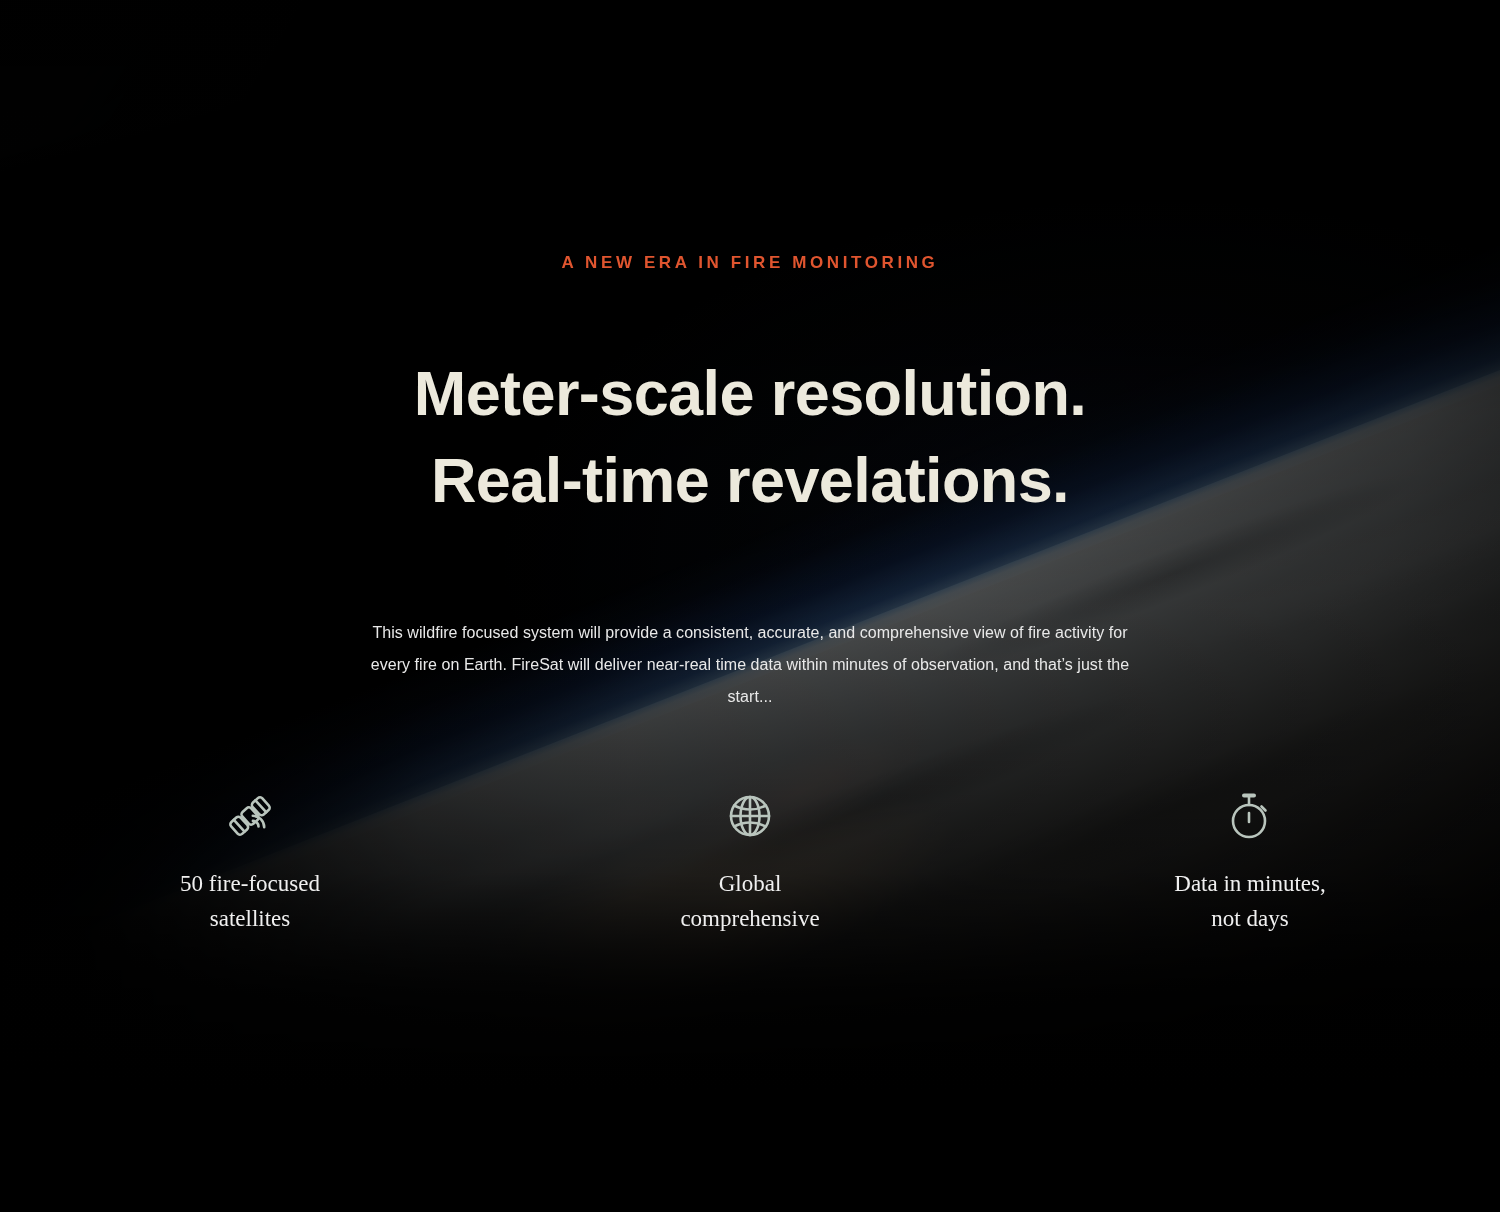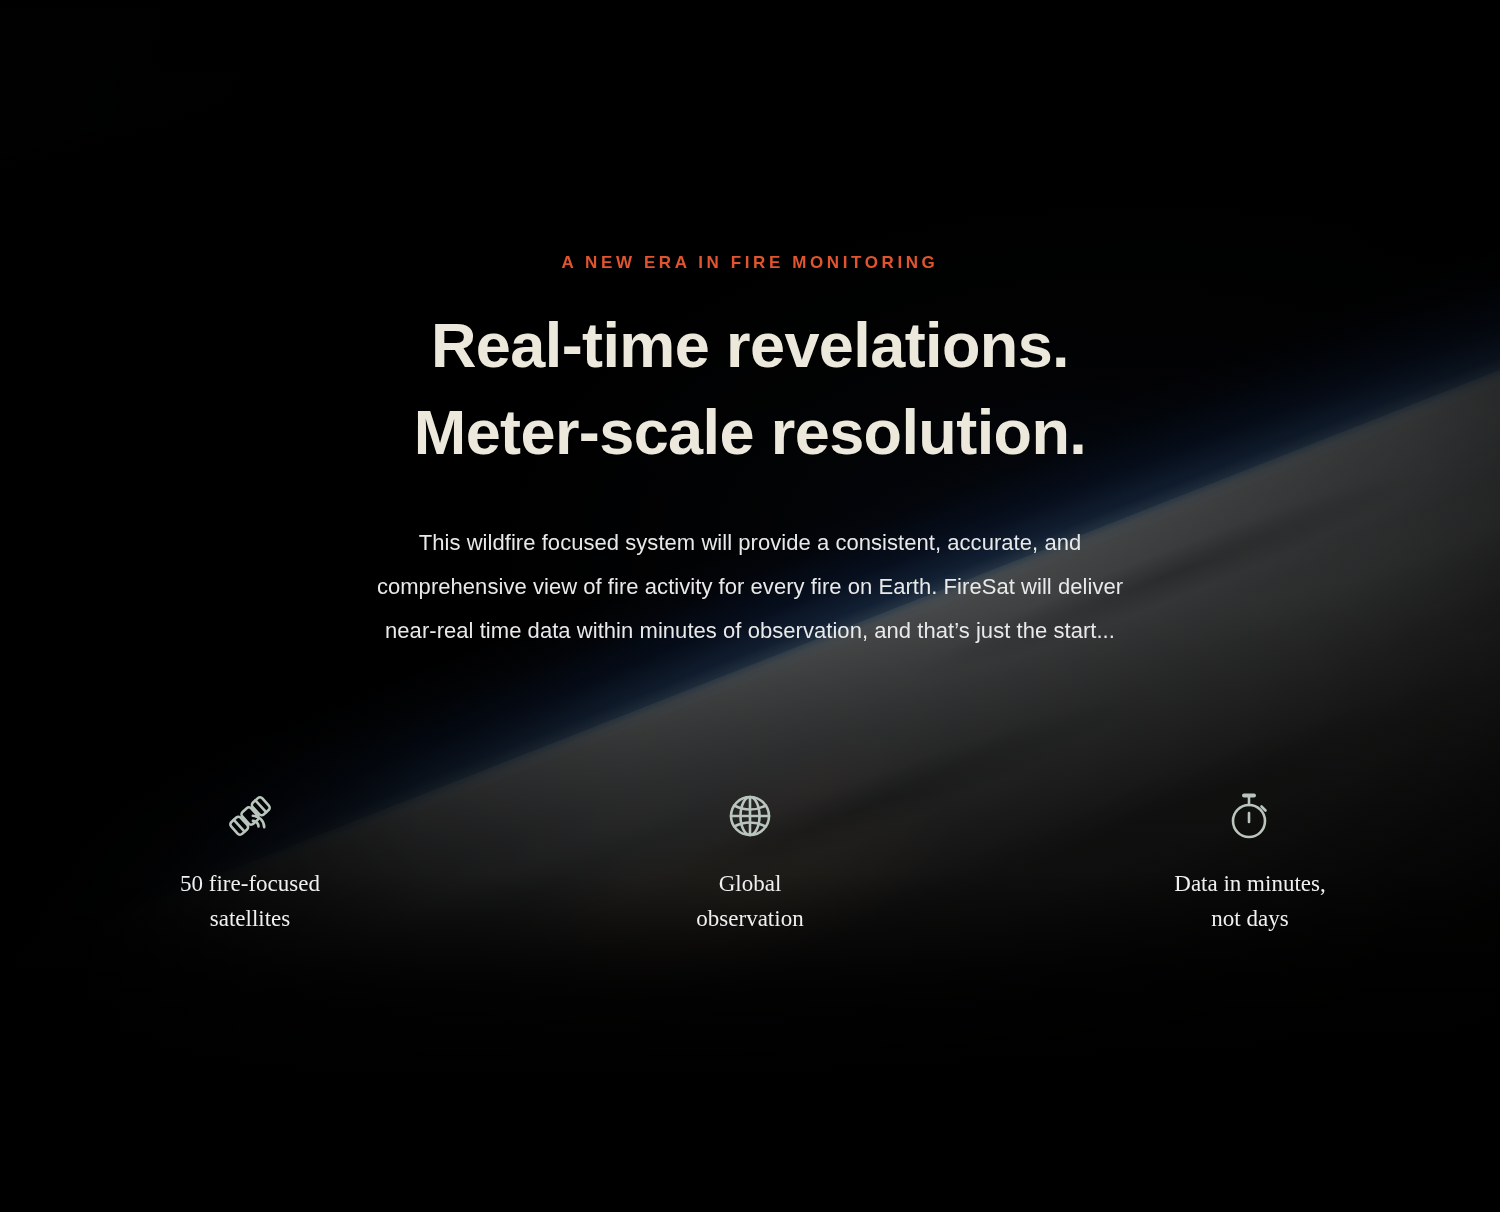"A NEW ERA IN FIRE" .content { gap: none -> 48px }
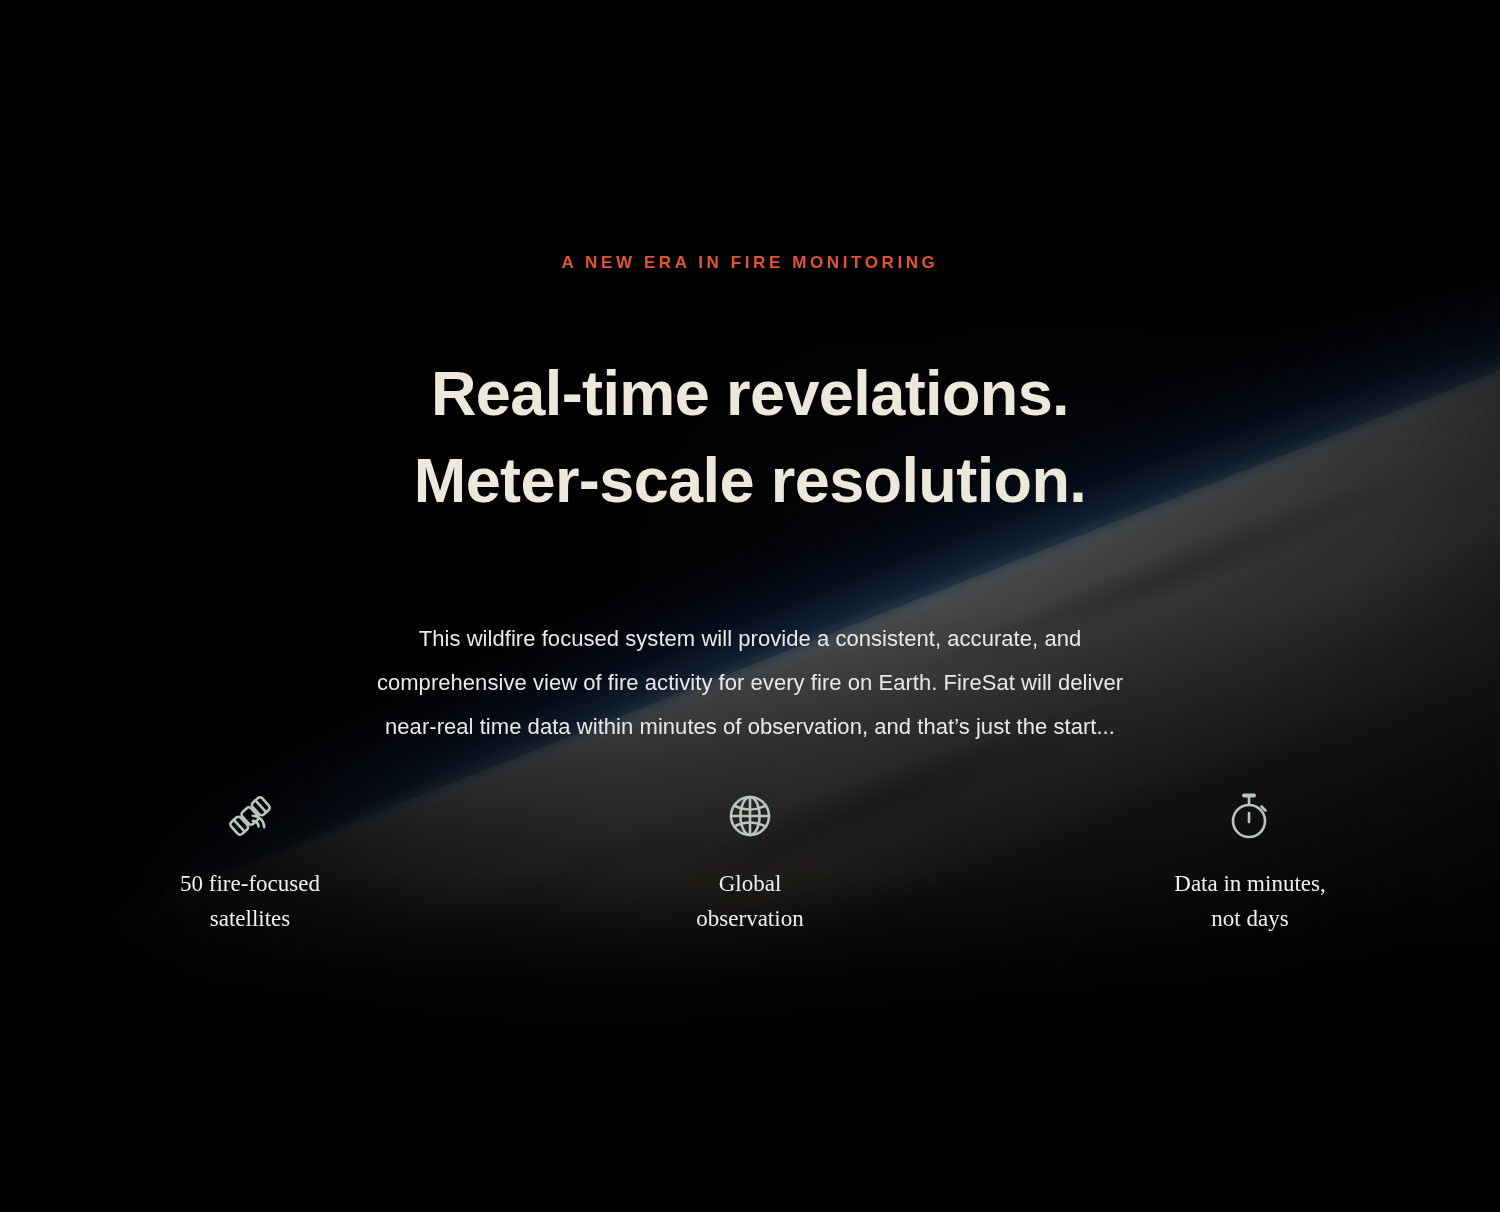"Real-time revelations." span.line { order: before "Meter-scale resolution." -> after "Meter-scale resolution." }
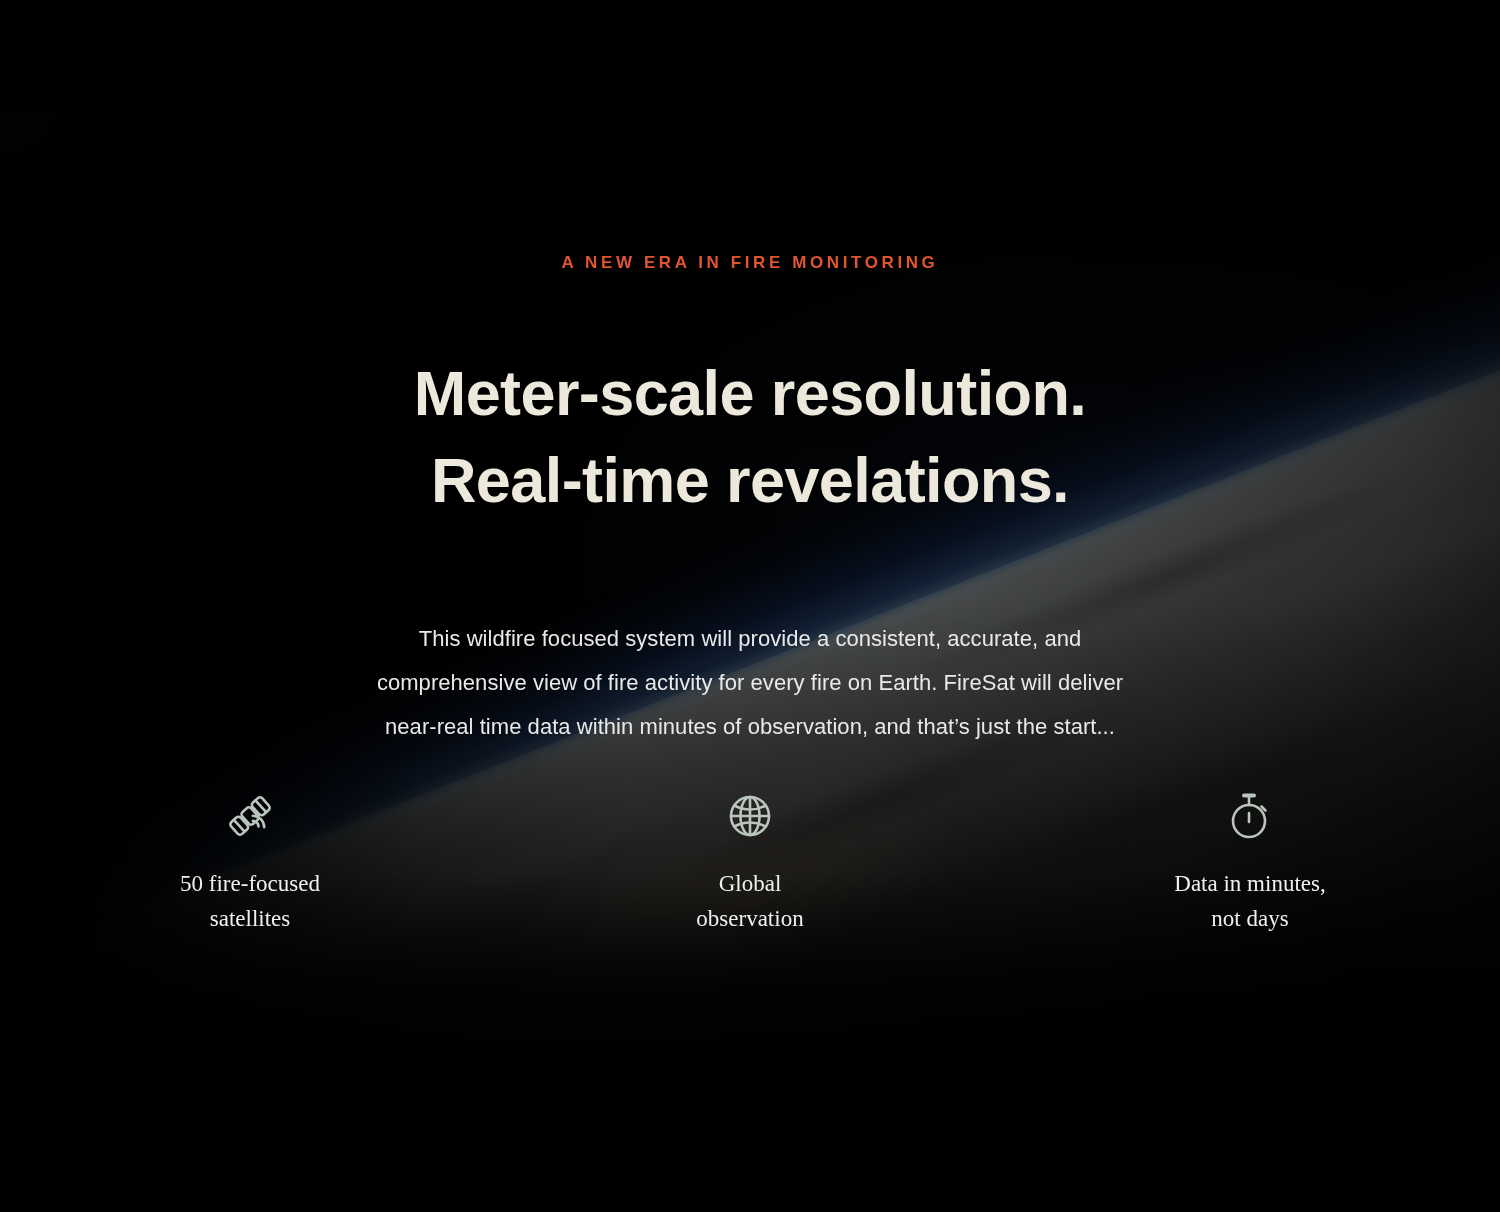"This wildfire focused system will" .subcopy { font-size: 22px -> 16px }
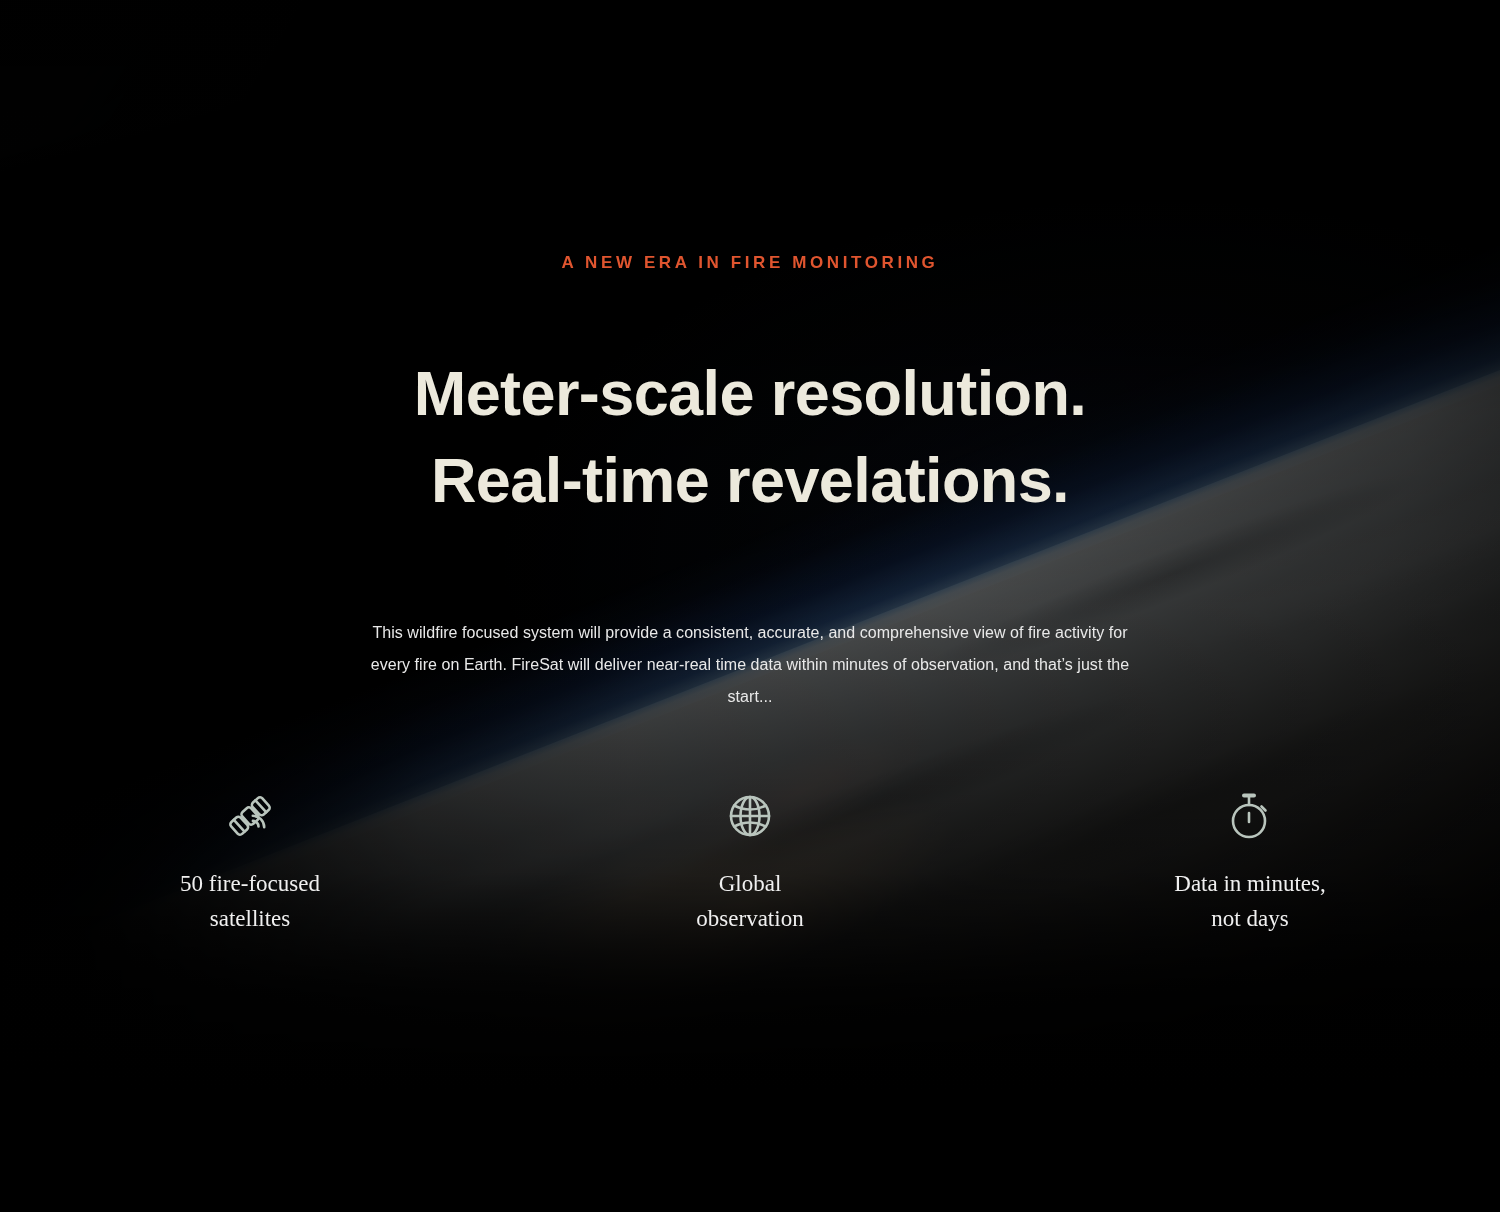"Global" span.feature-label { text: observation -> comprehensive }
